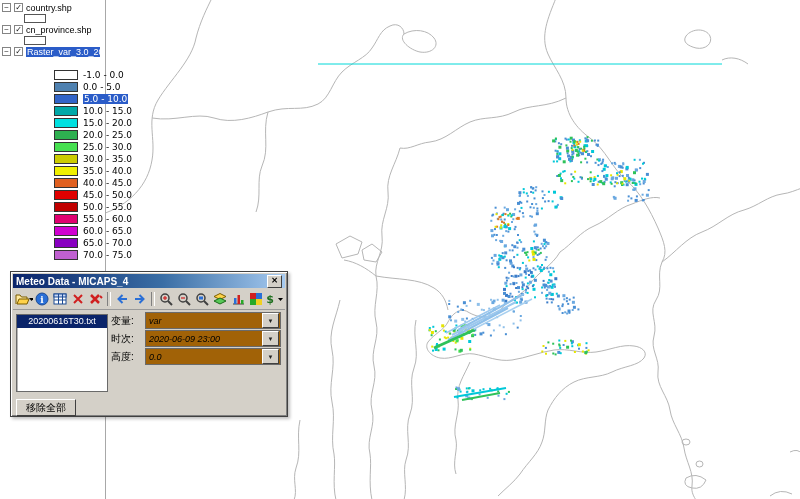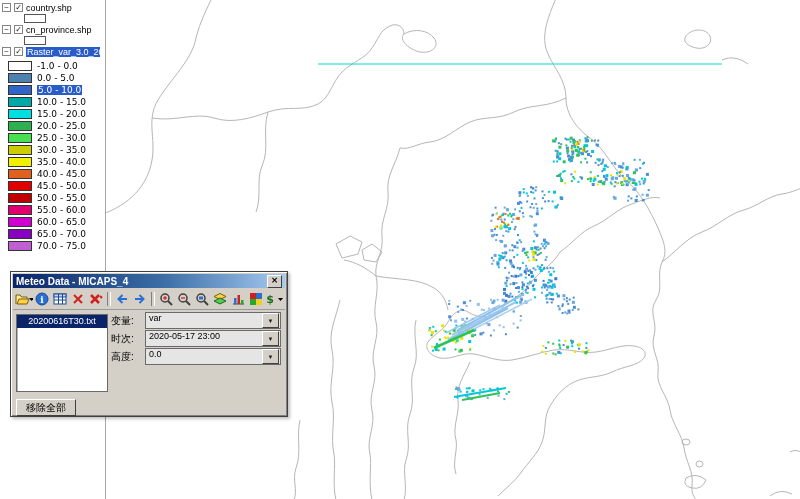"-1.0 - 0.0" #legend-list { margin-top: 3px -> 12px; padding-left: none -> 46px }
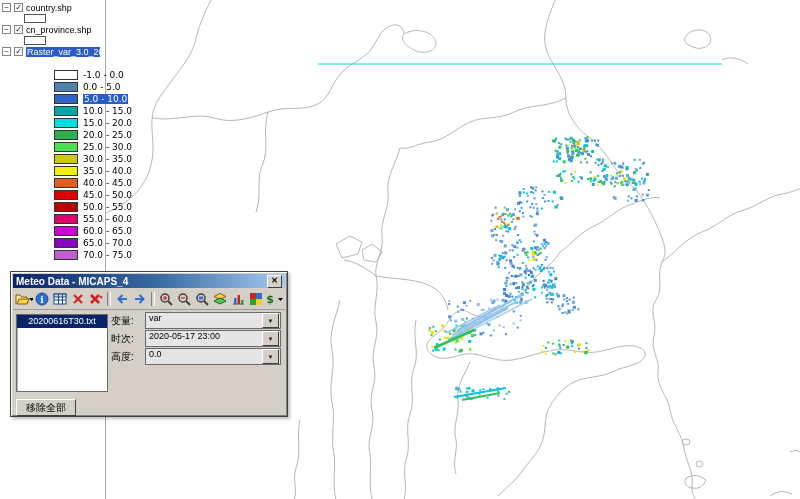"var" .dropdown { align-items: none -> center; background: #e5e5e5 -> #a16207; font-style: none -> italic }
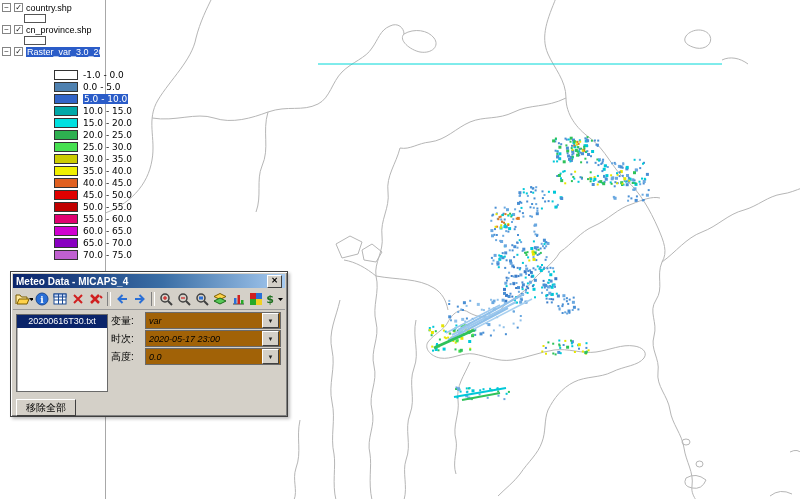"2020-05-17 23:00" span.dd-value { text: 2020-05-17 -> 2020-06-09 }
